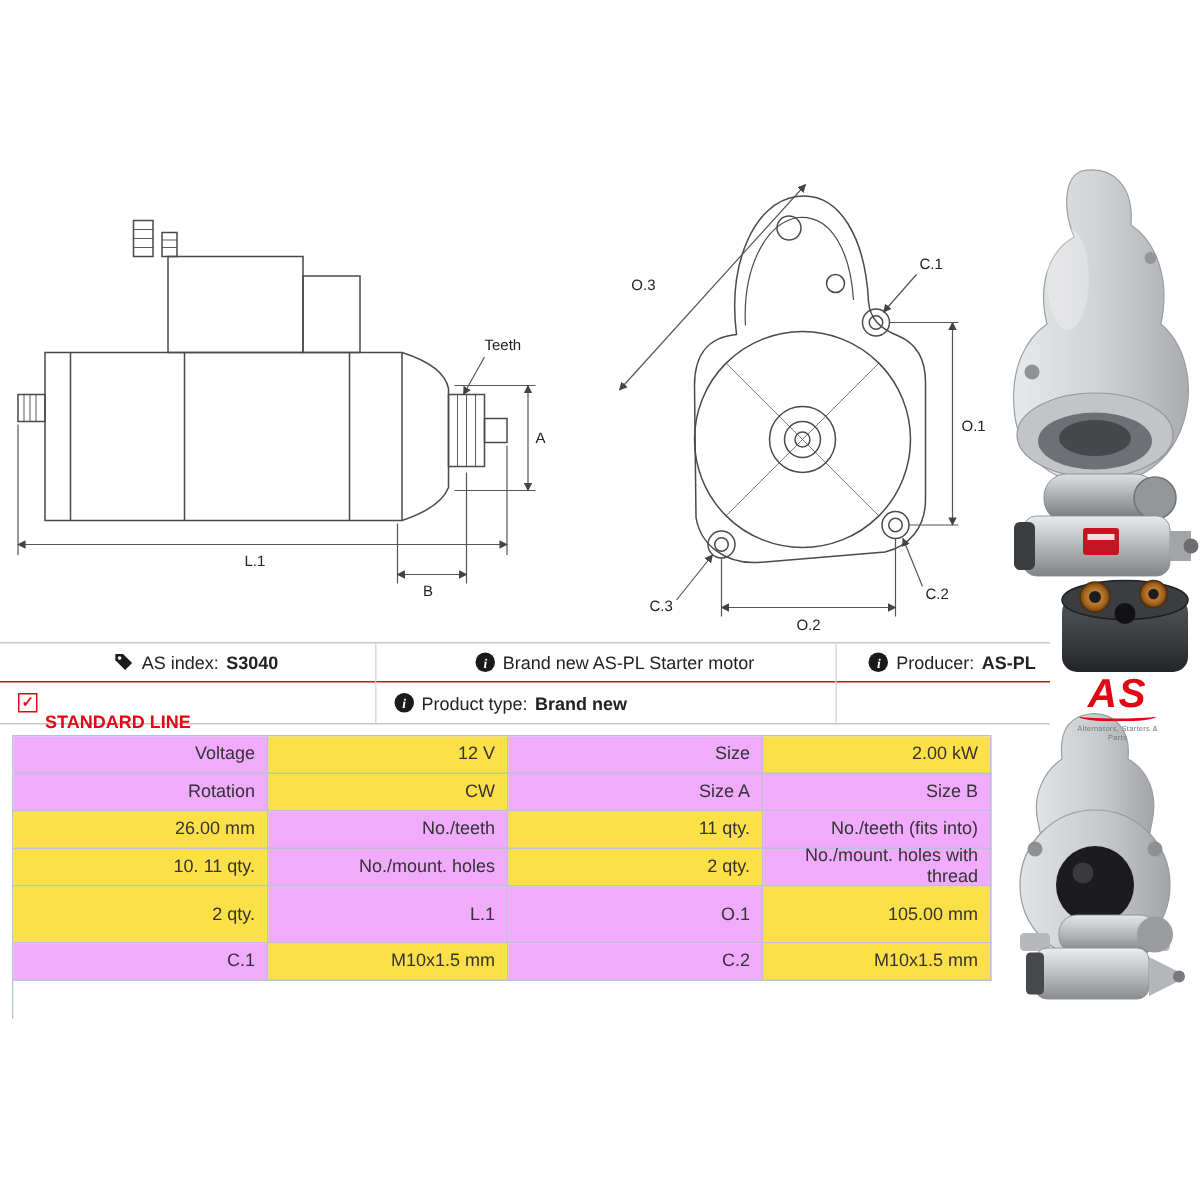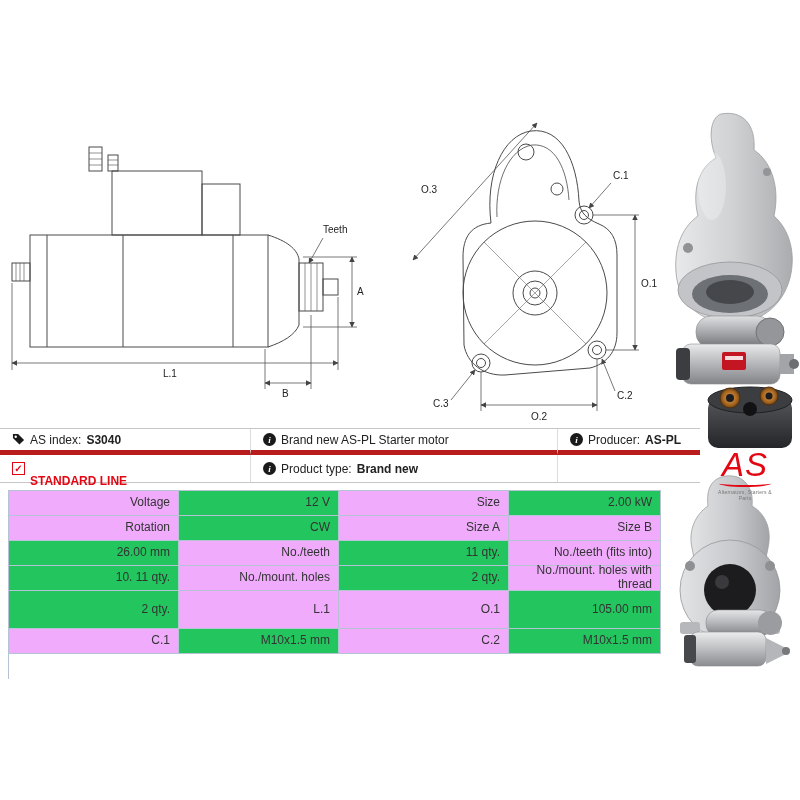"AS index:" .ib-r1 { border-bottom: 5px solid #b91c1c -> 1px solid #b91c1c; justify-content: none -> center }
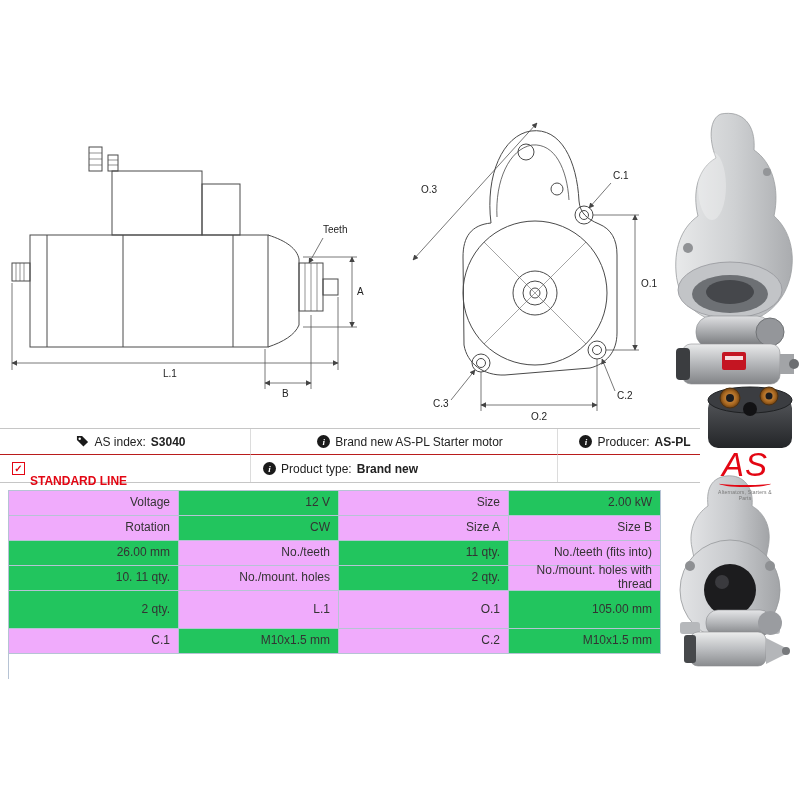"AS" .as-logo-text { font-size: 33px -> 27px; font-weight: normal -> bold }
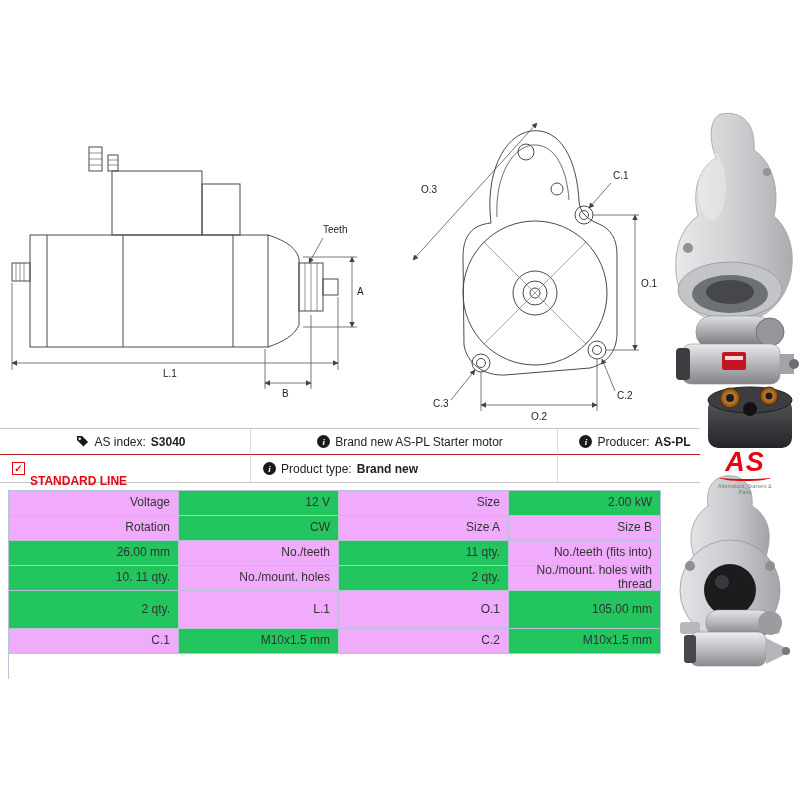"12 V" .st-value { background: #22c55e -> #fde047 }
